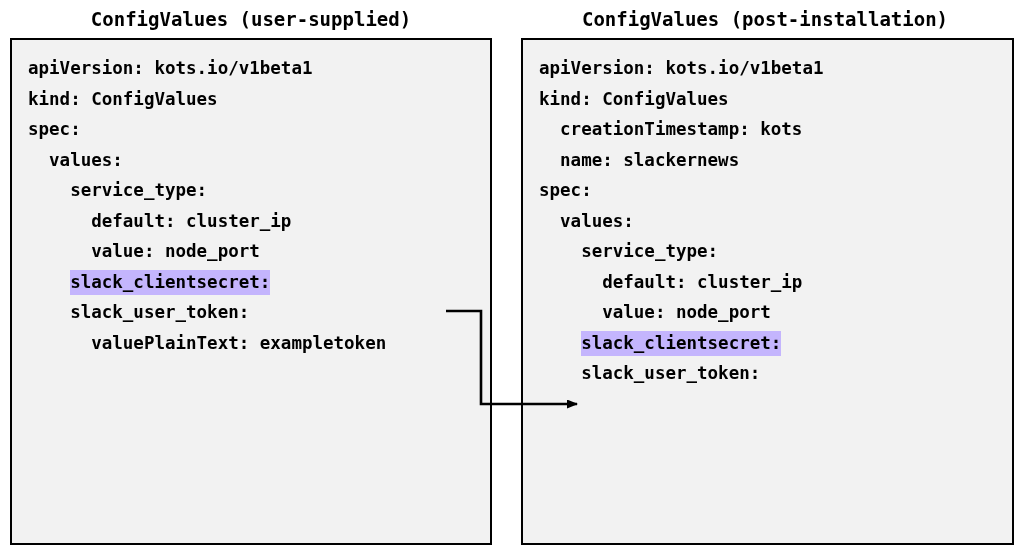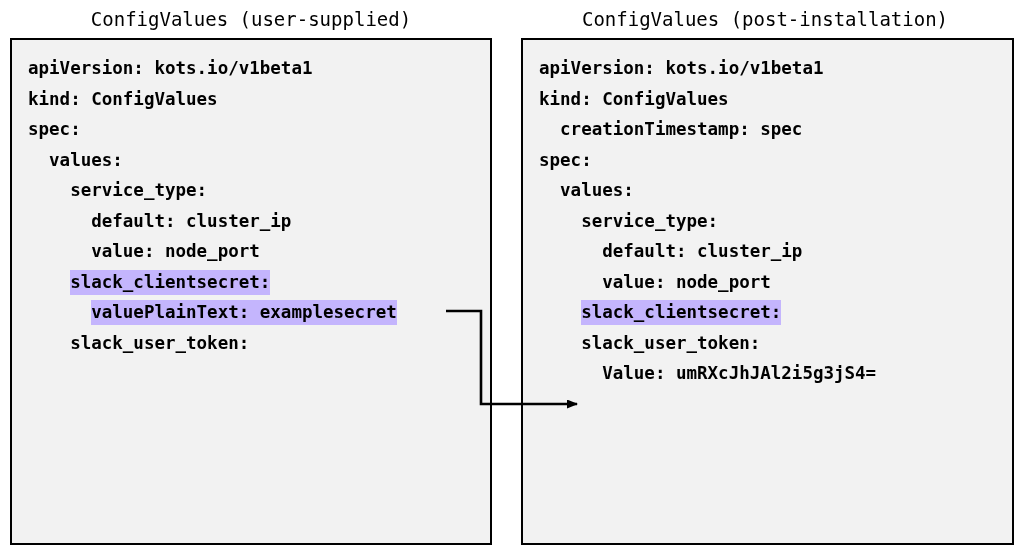"ConfigValues (user-supplied)" .panel-title { font-weight: normal -> bold }
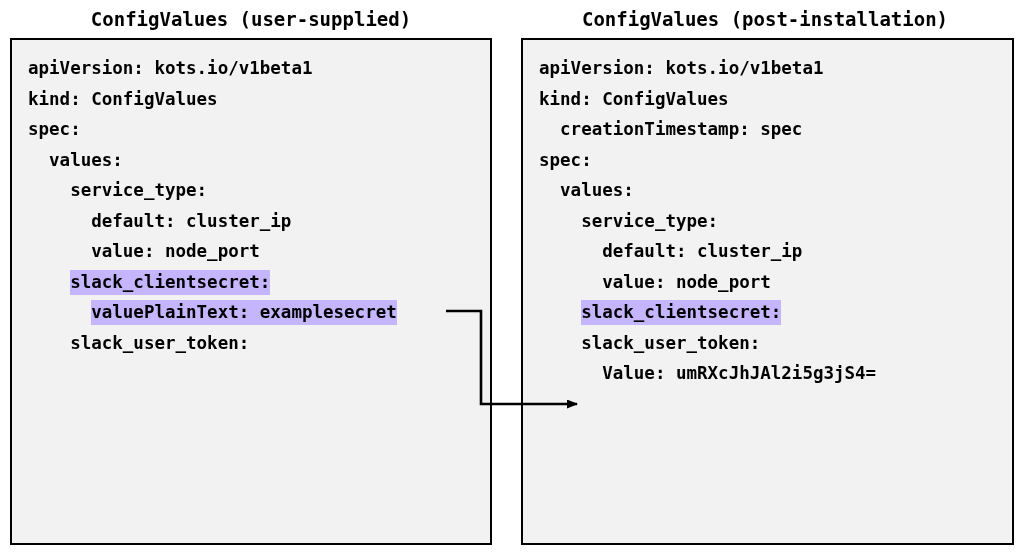"creationTimestamp: spec" span.seg { text: spec -> kots }
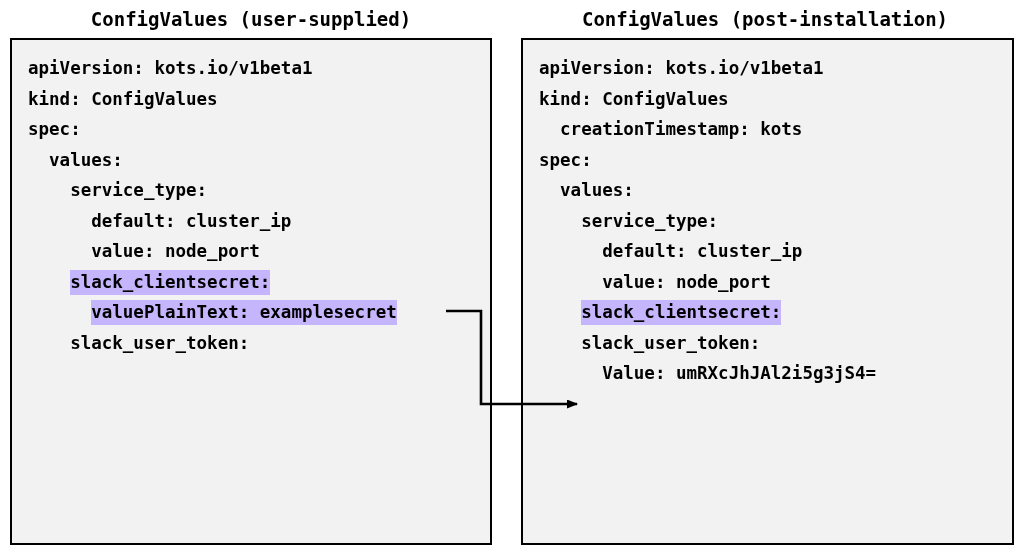"name: slackernews" div.code-line { html: none -> <div><span> </span><span>name: slackernews</span></div> }
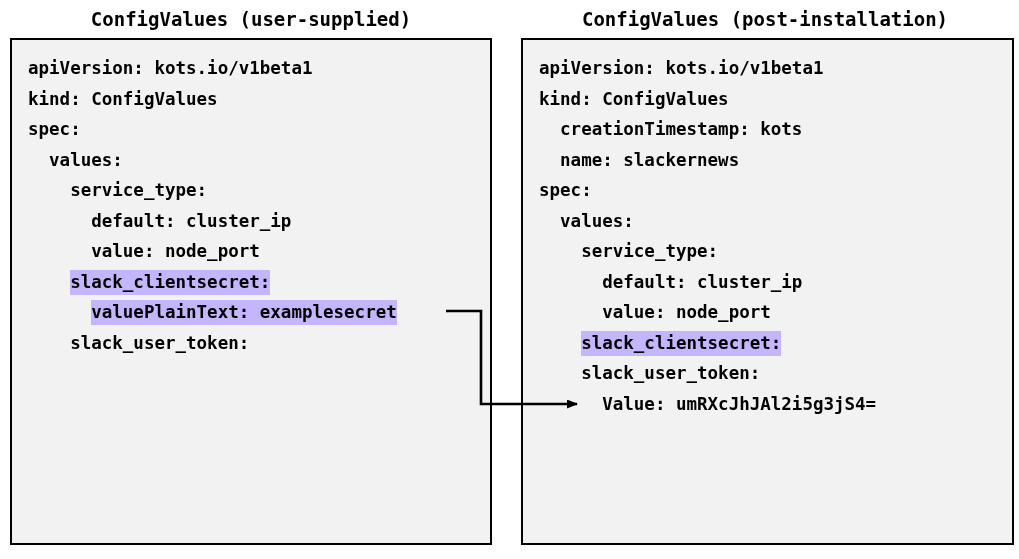"valuePlainText: examplesecret" div.code-line { html: <div><span> </span><span>valuePlainText: examplesecret</span></div> -> none }
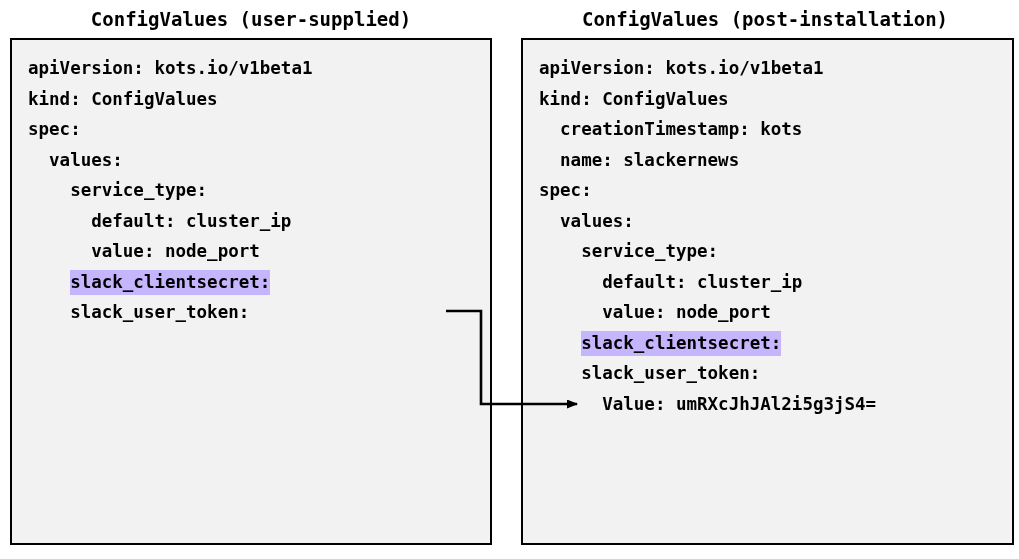"valuePlainText: exampletoken" span.seg { html: none -> <span>valuePlainText: exampletoken</span> }
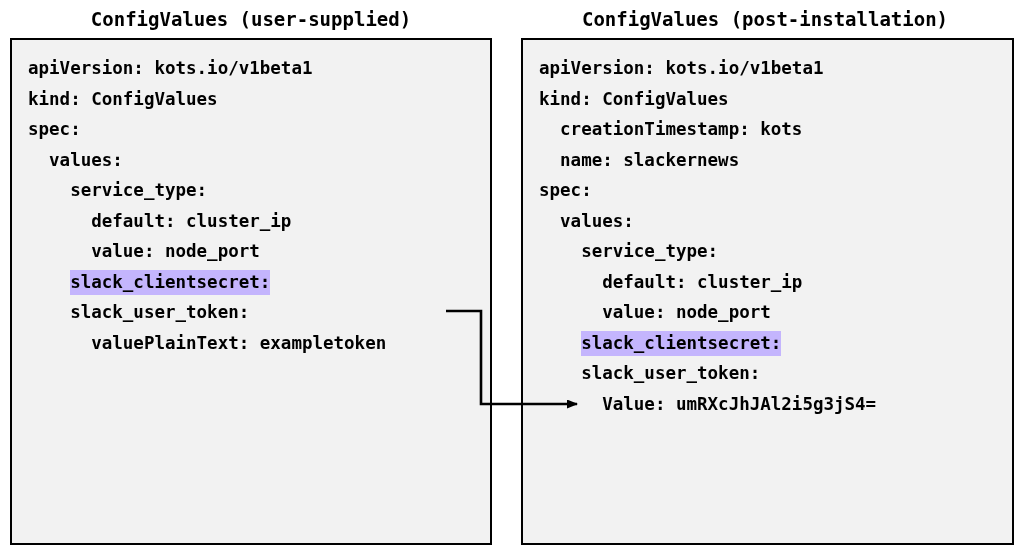"Value: umRXcJhJAl2i5g3jS4=" div.code-line { html: <div><span> </span><span>Value: umRXcJhJAl2i5g3jS4=</span></div> -> none }
